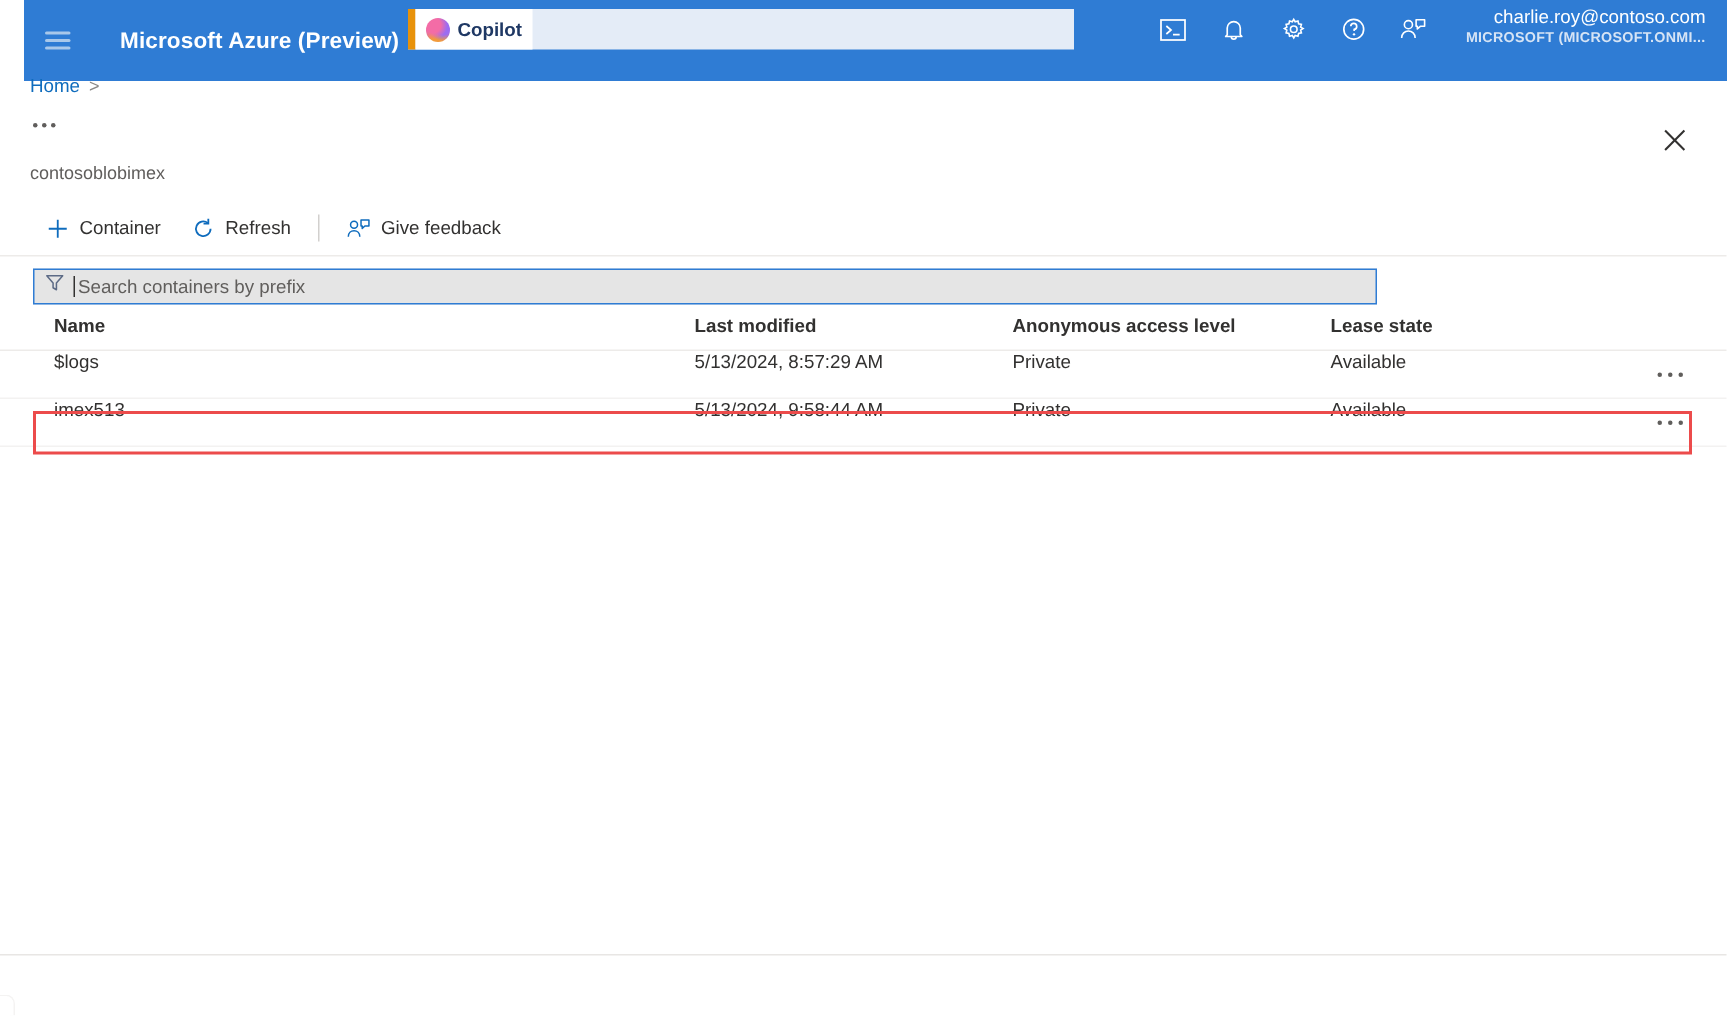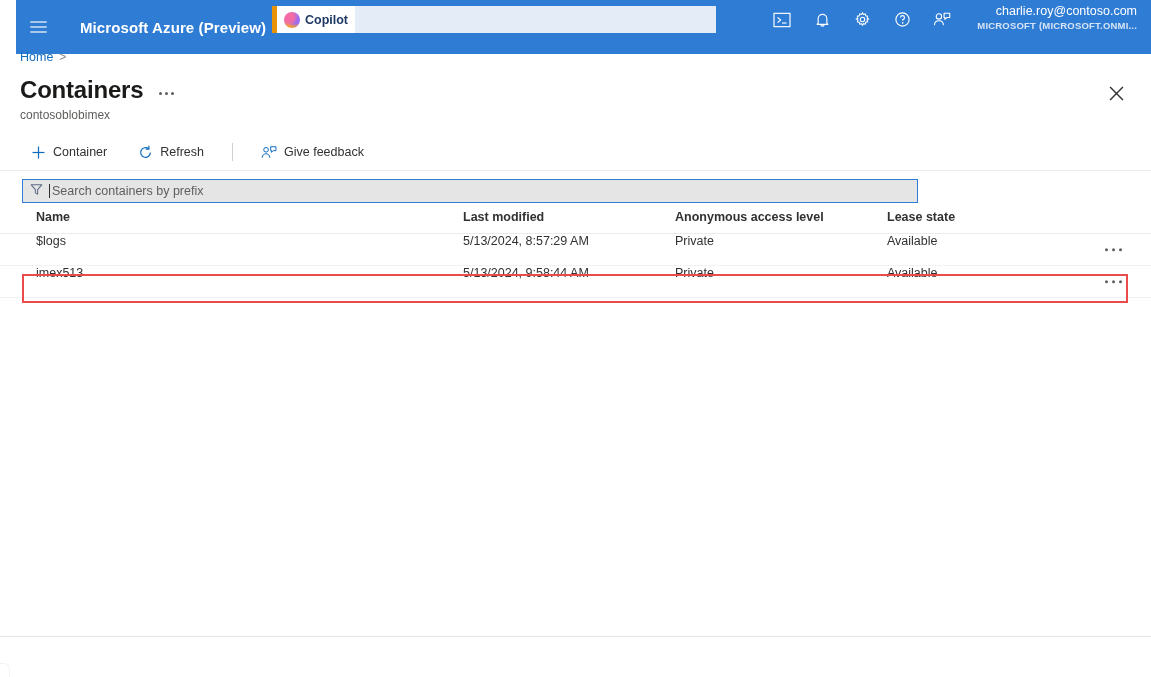"Containers" div.page-title { html: <div>Containers</div> -> none }
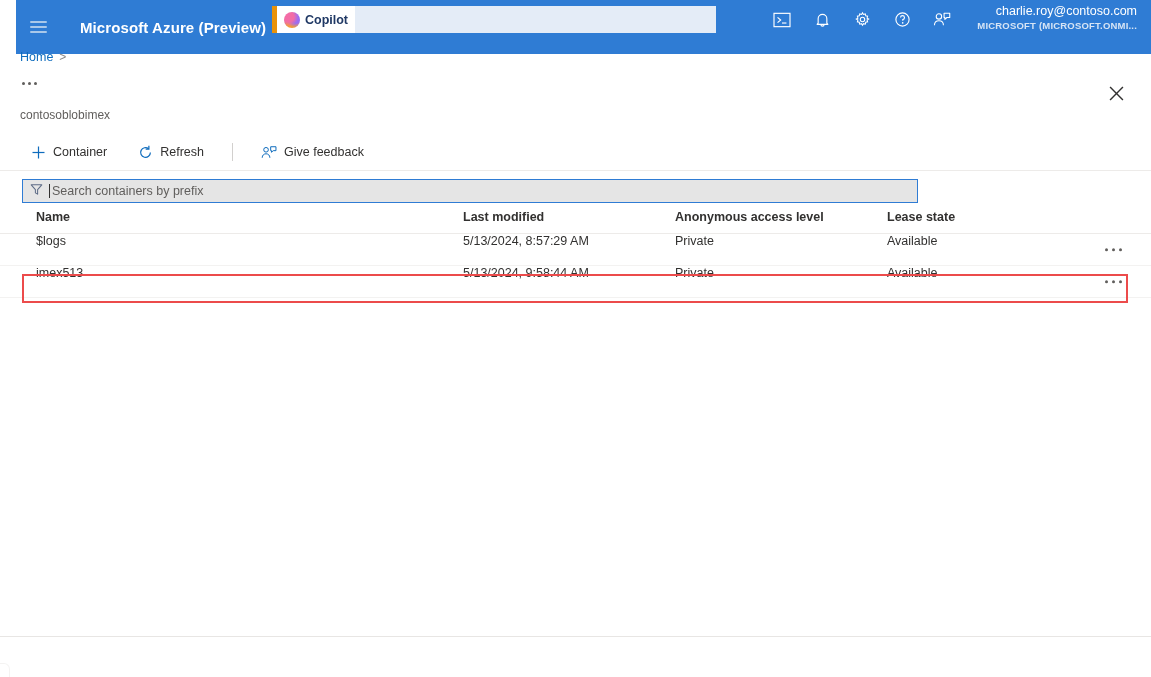"Container" .cmdbar { gap: 10px -> 0 }
